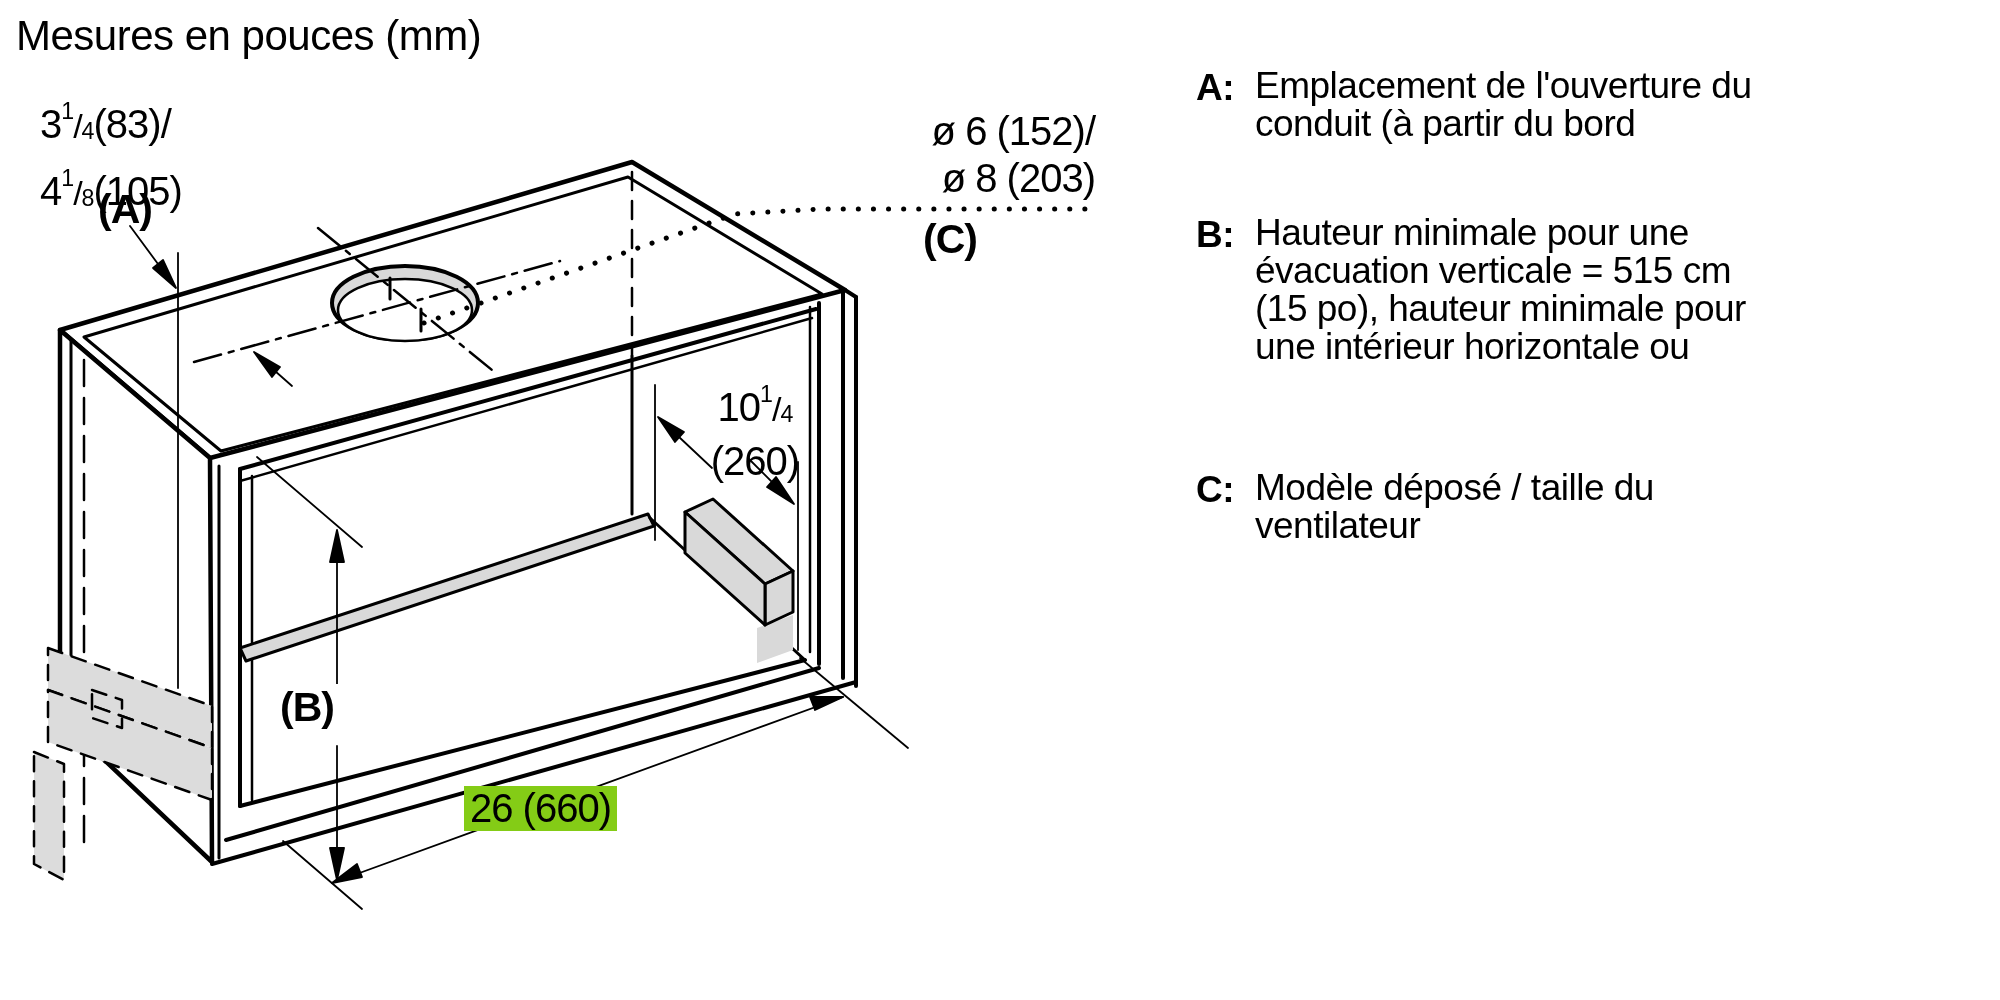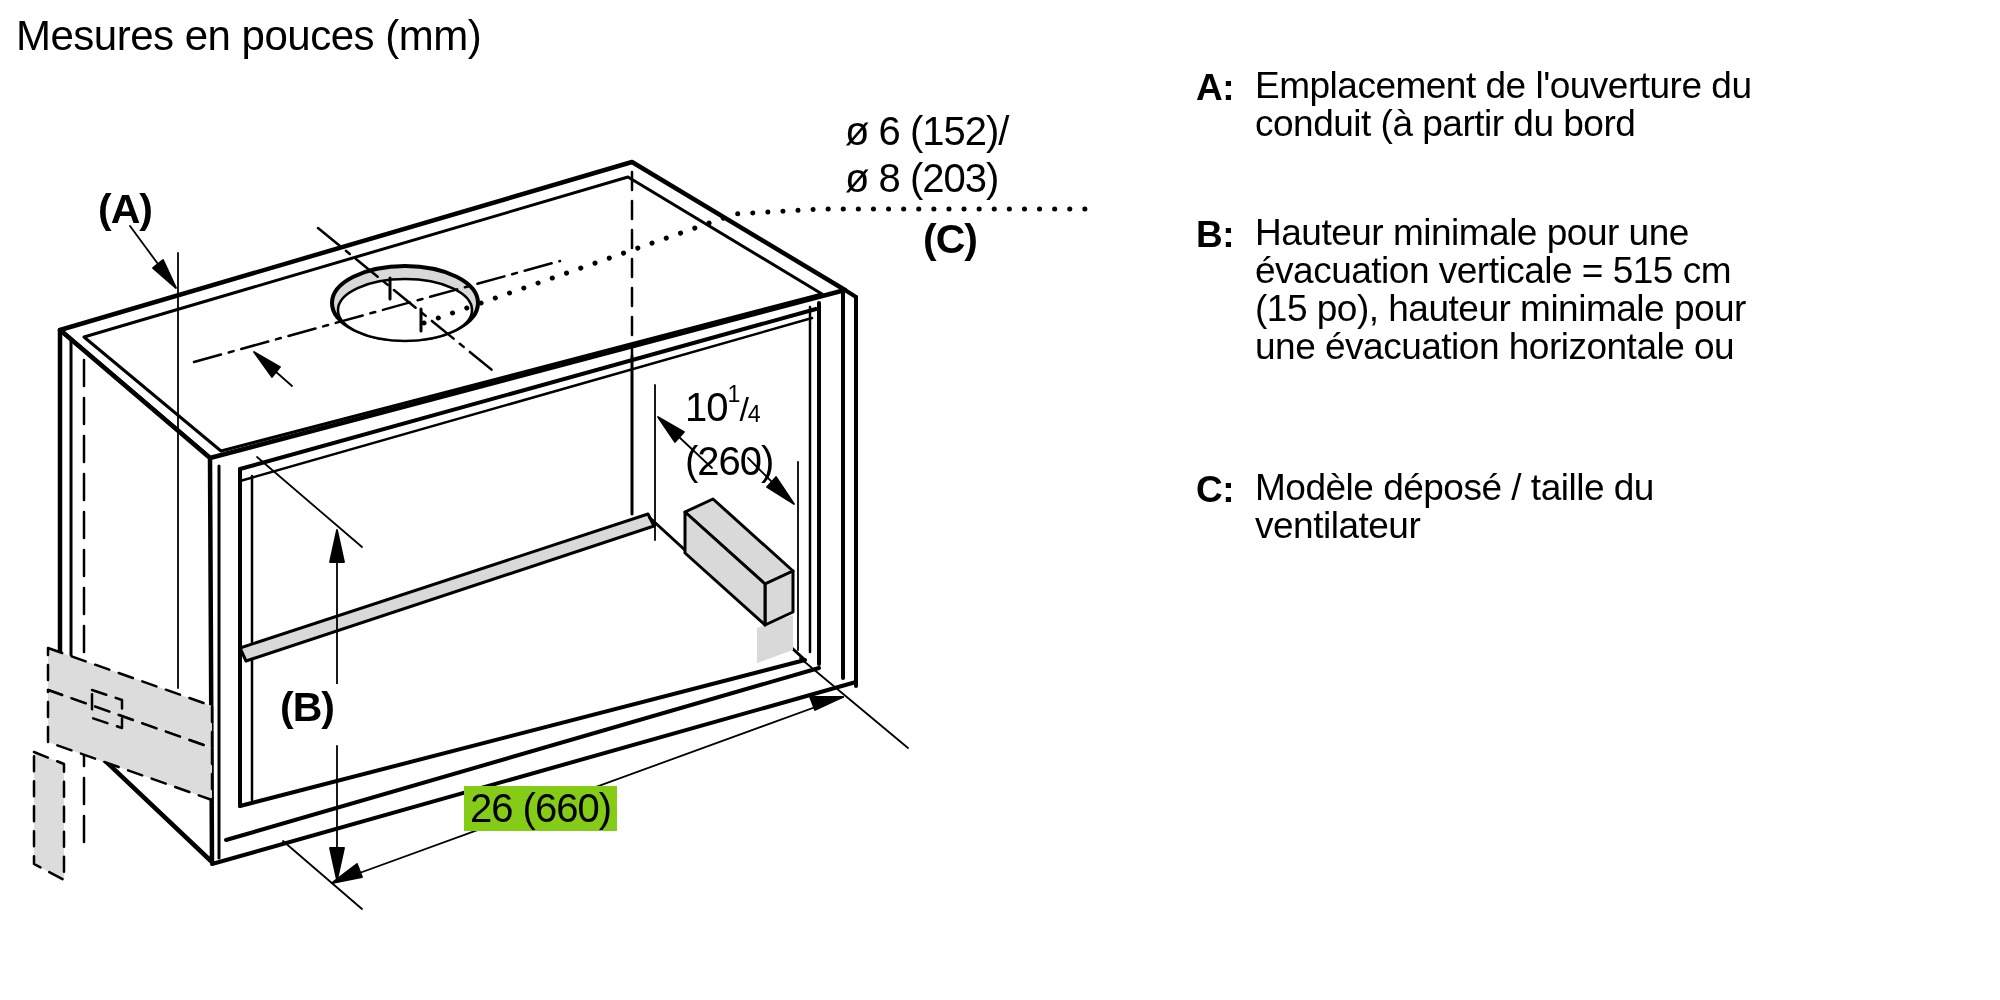"31/4(83)/" div.txt { html: none -> <div> <div><span>3</span><sup>1</sup><span>/</span><sub>4</sub><span>(83)/</span></div> <div><span>4</span><sup>1</sup><span>/</span><sub>8</sub><span>(105)</span></div> </div> }
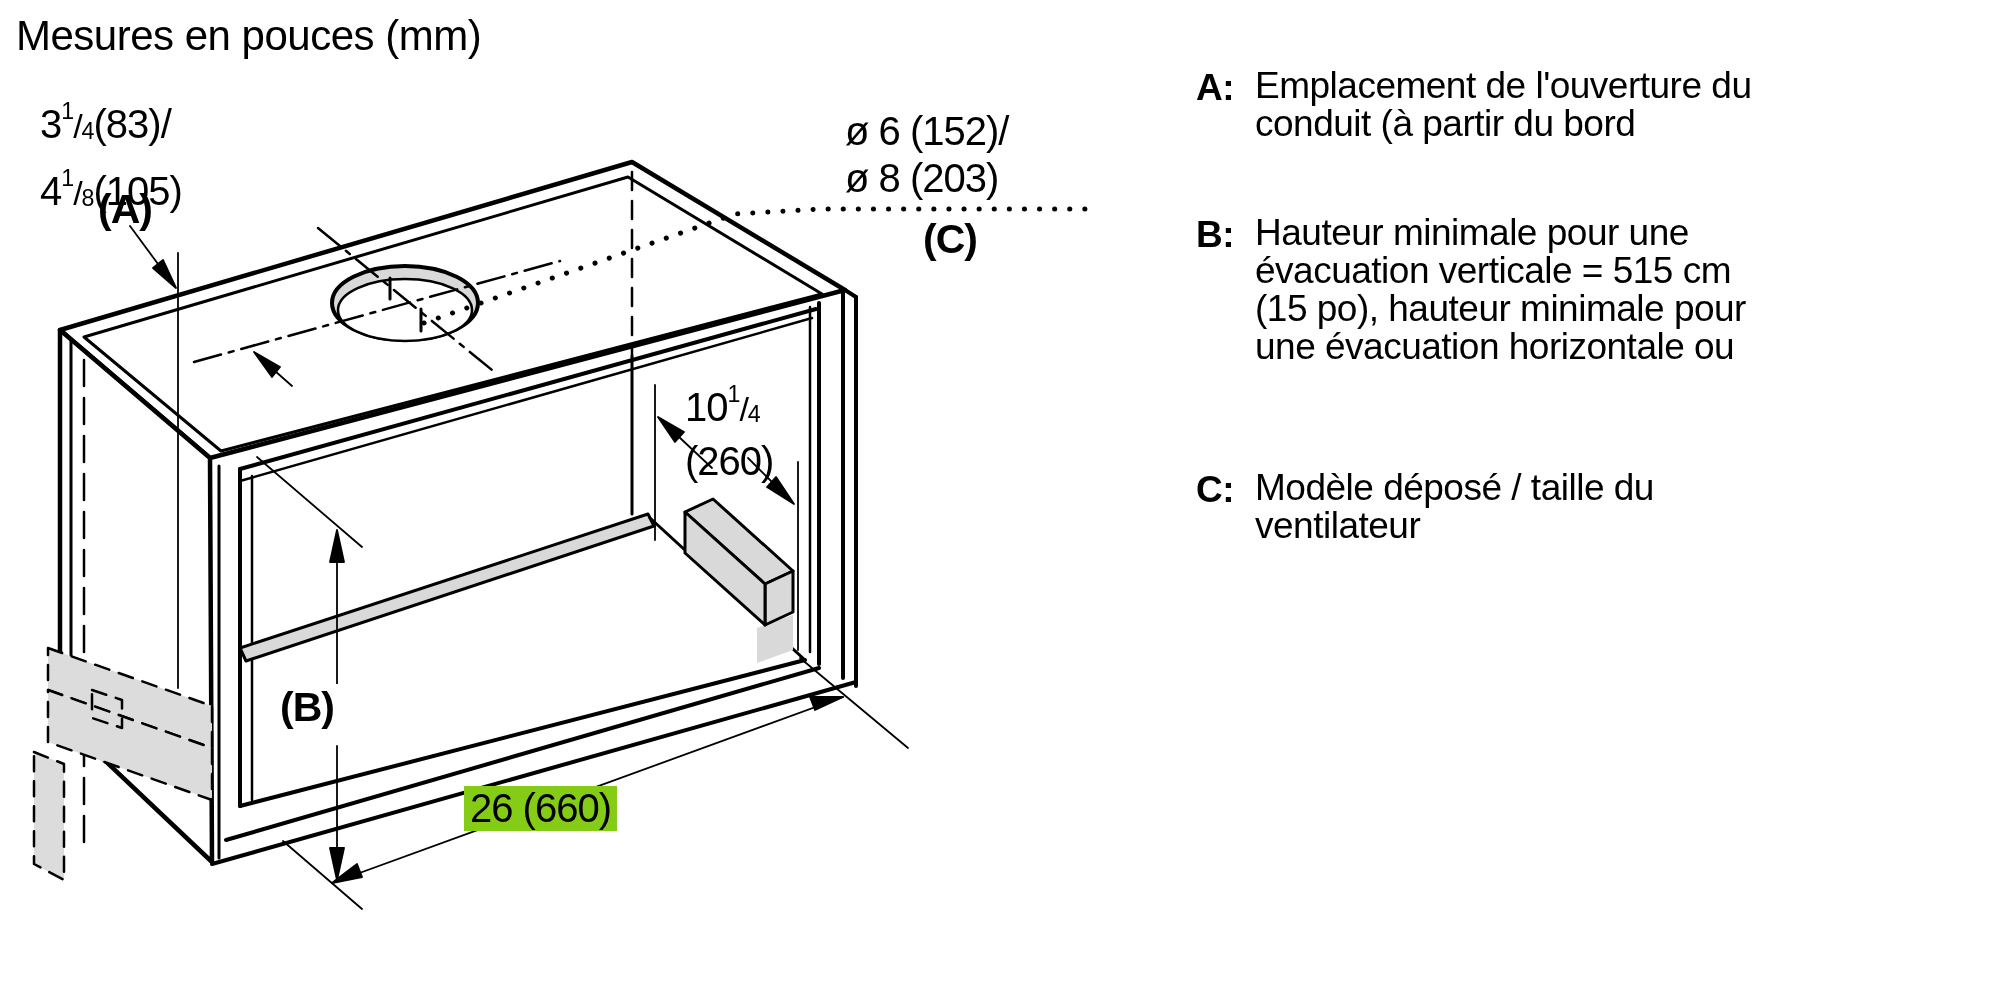"ø 6 (152)/" .dim-c { text-align: left -> right }
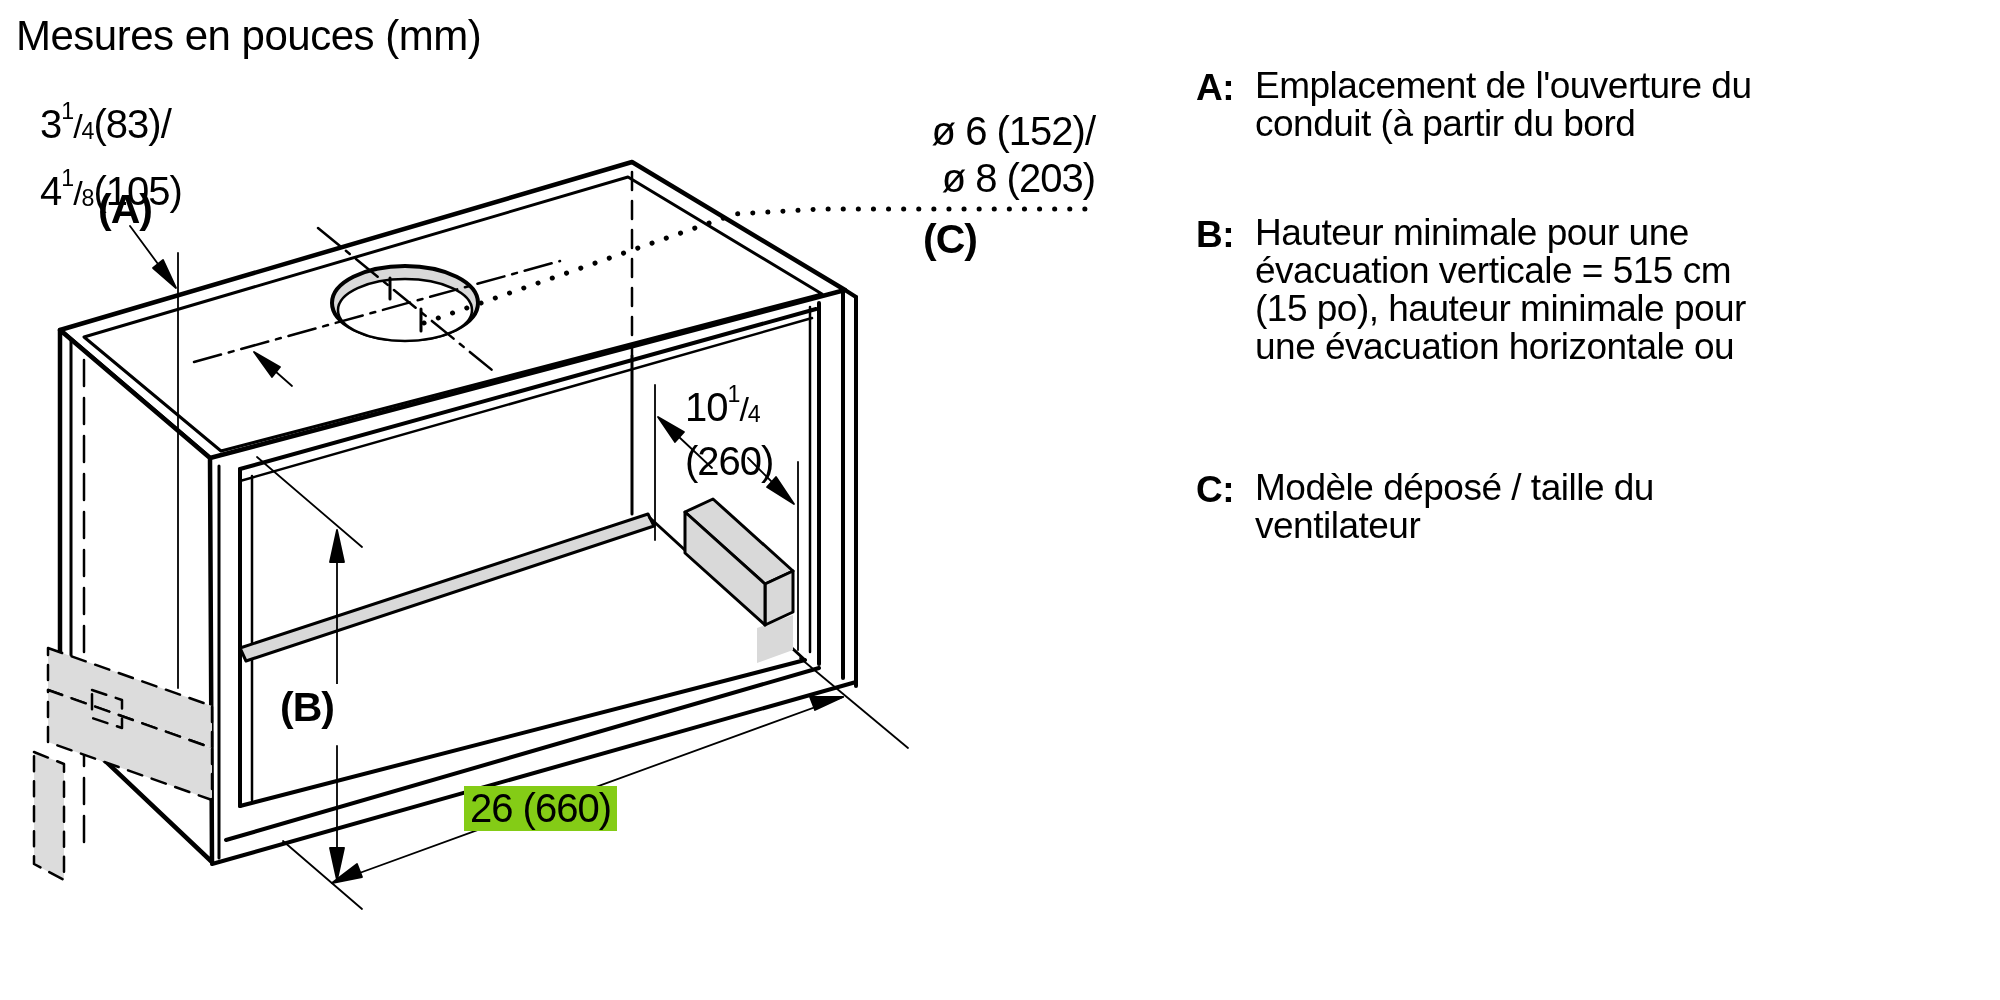"une évacuation horizontale ou" div { text: évacuation -> intérieur }
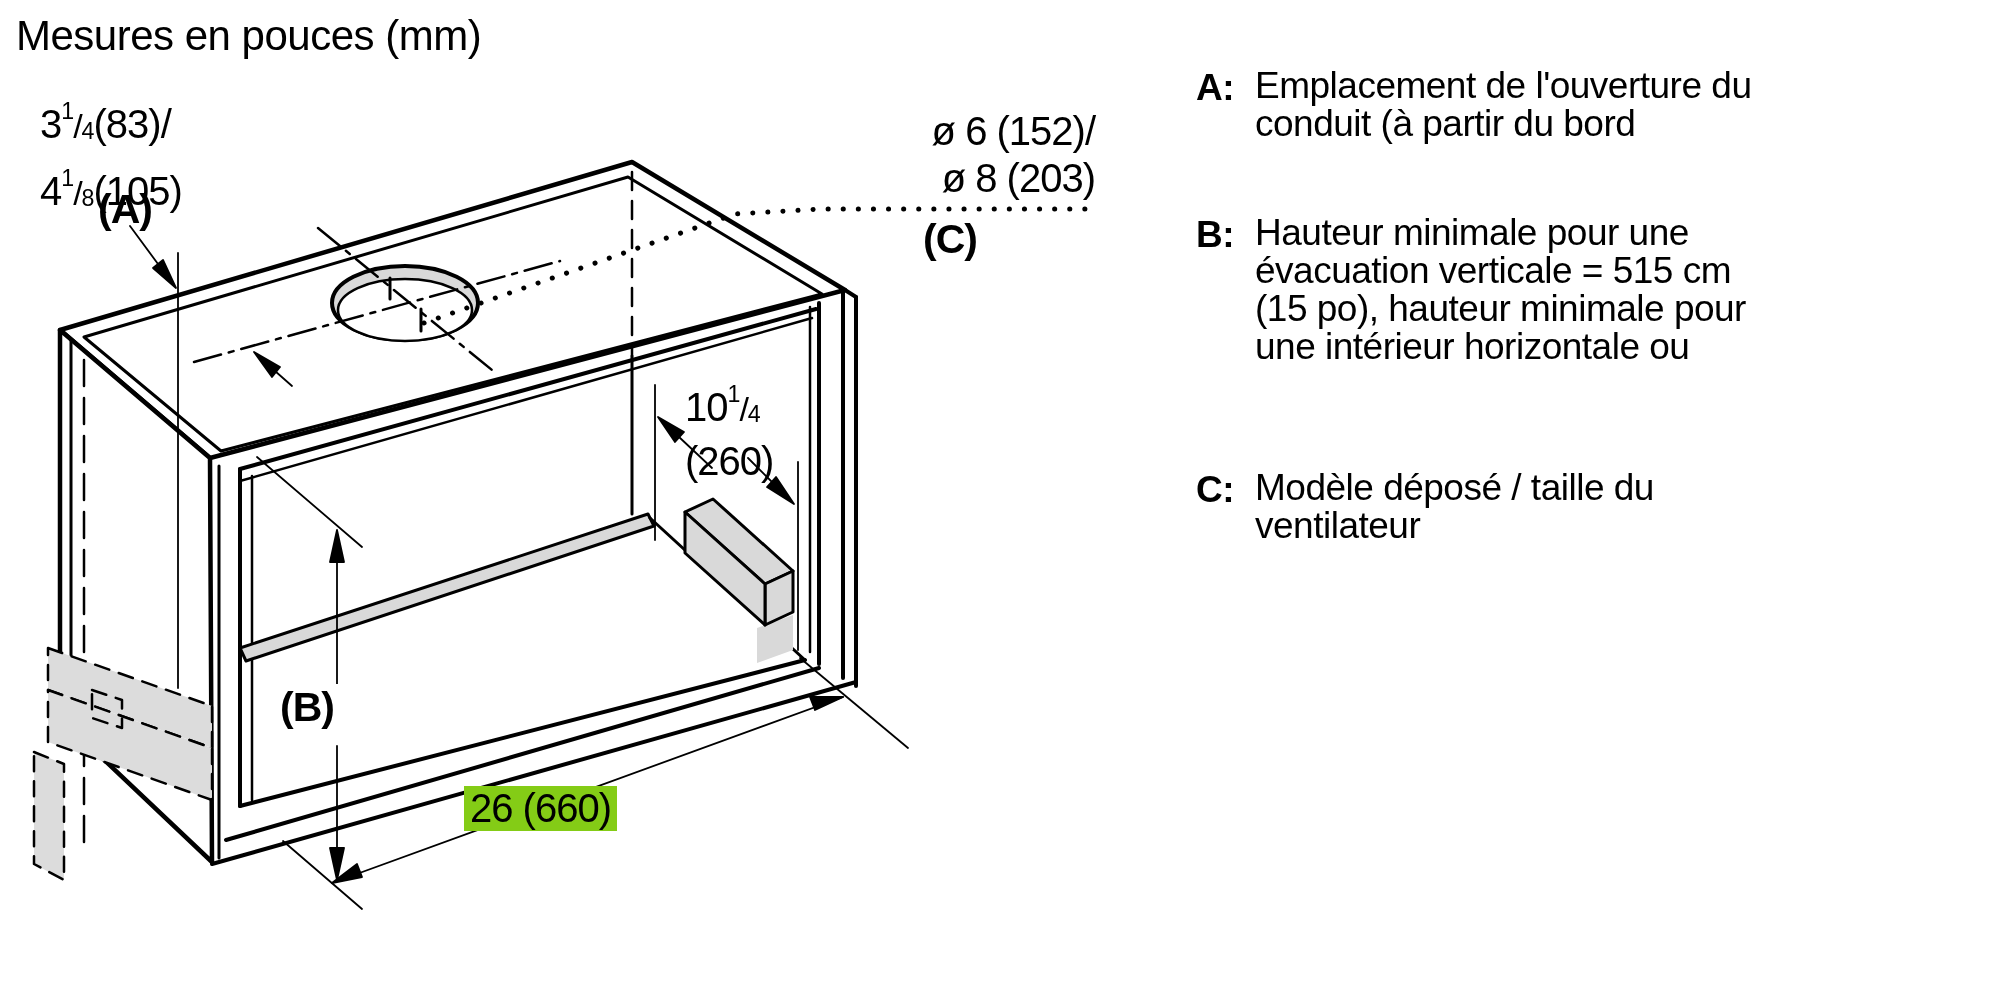"101/4" .dim-depth { text-align: none -> center }
